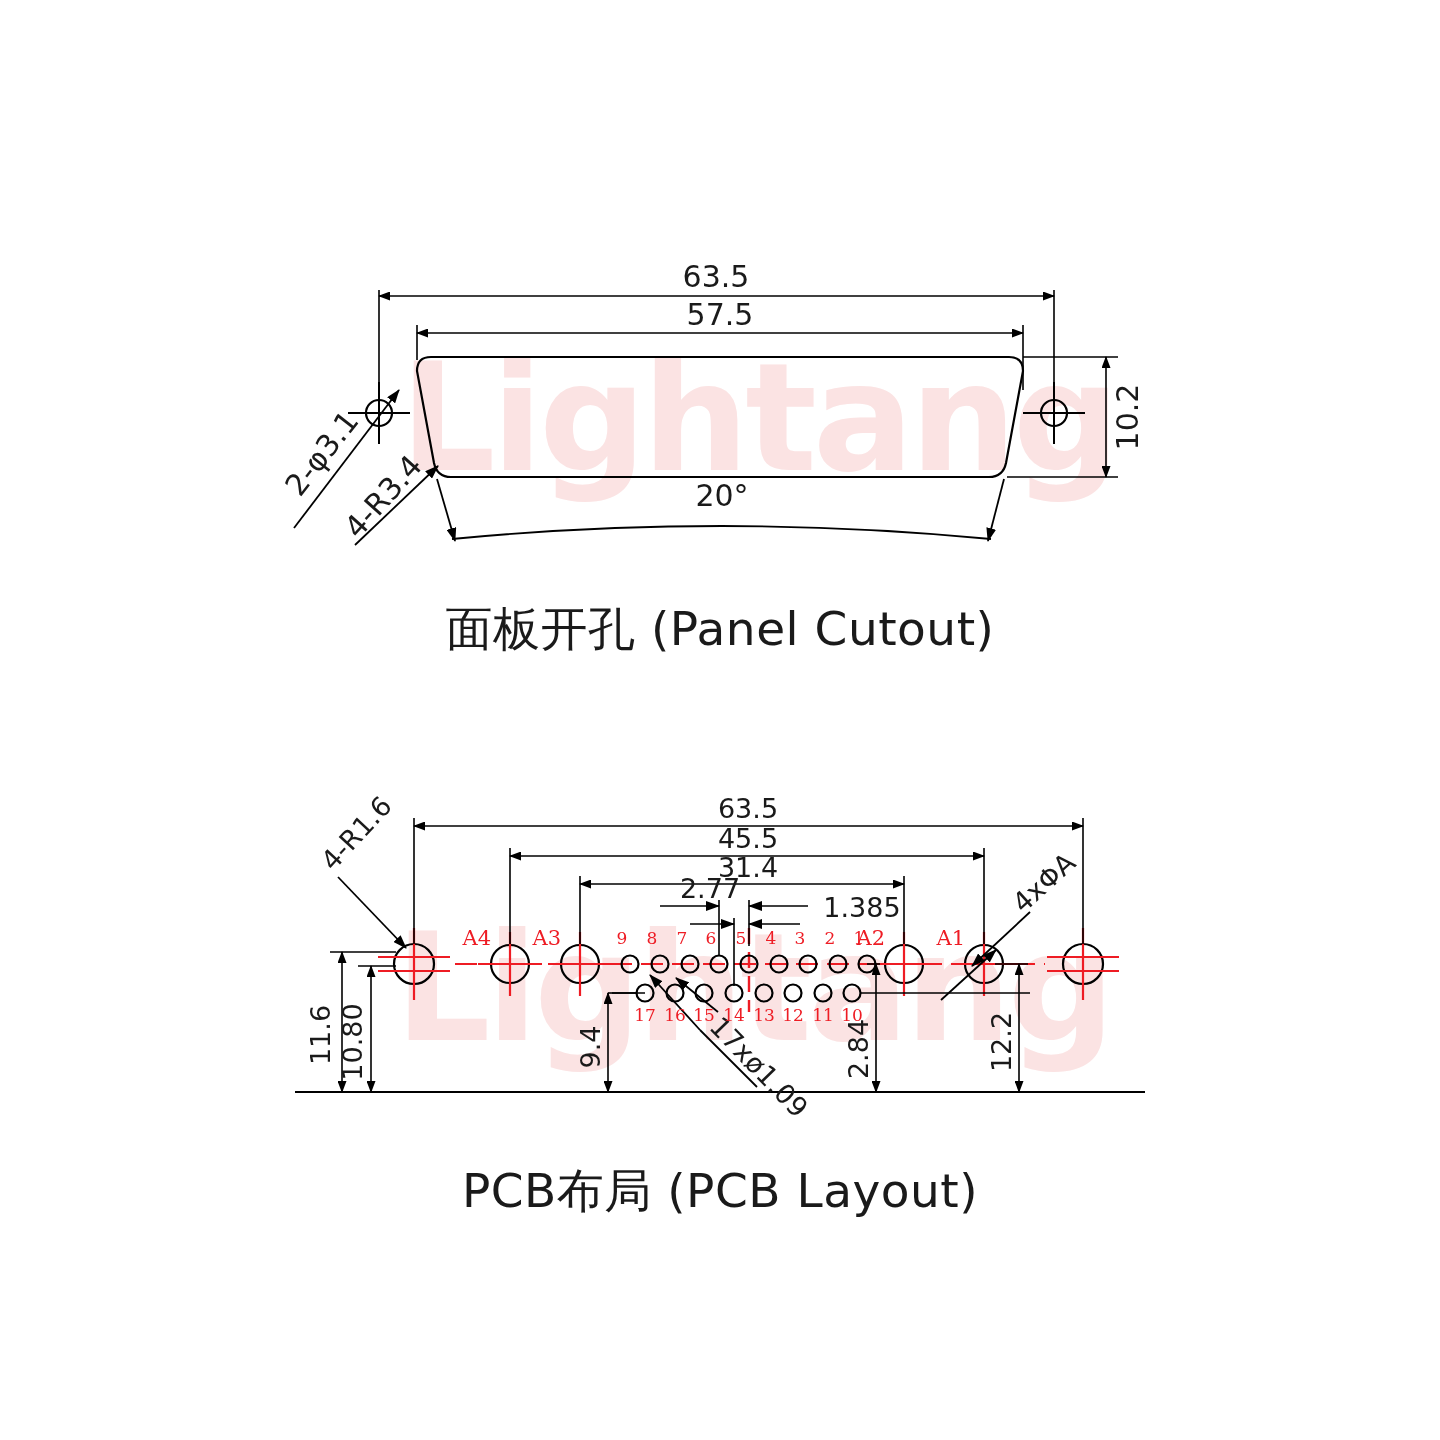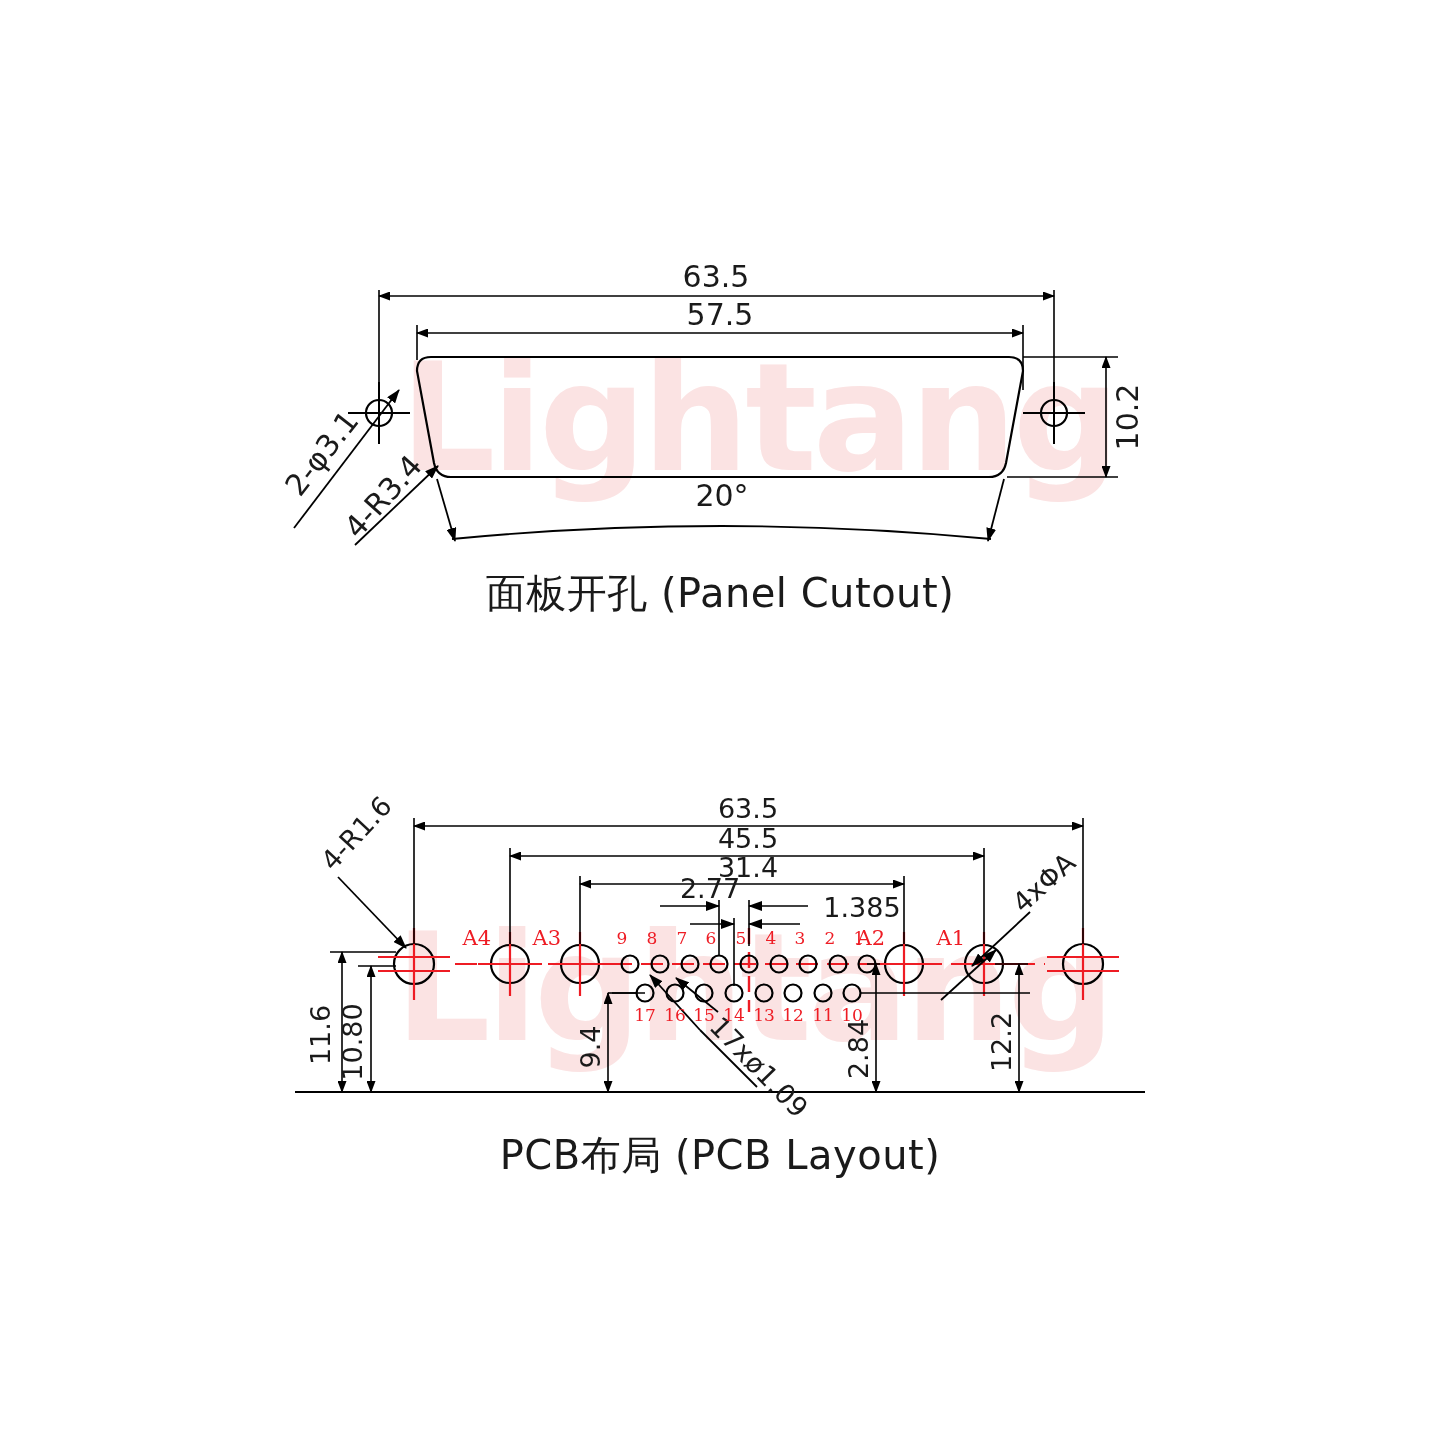"面板开孔 (Panel Cutout)" .title-label { font-size: 40px -> 47px; margin-top: none -> 32px }
